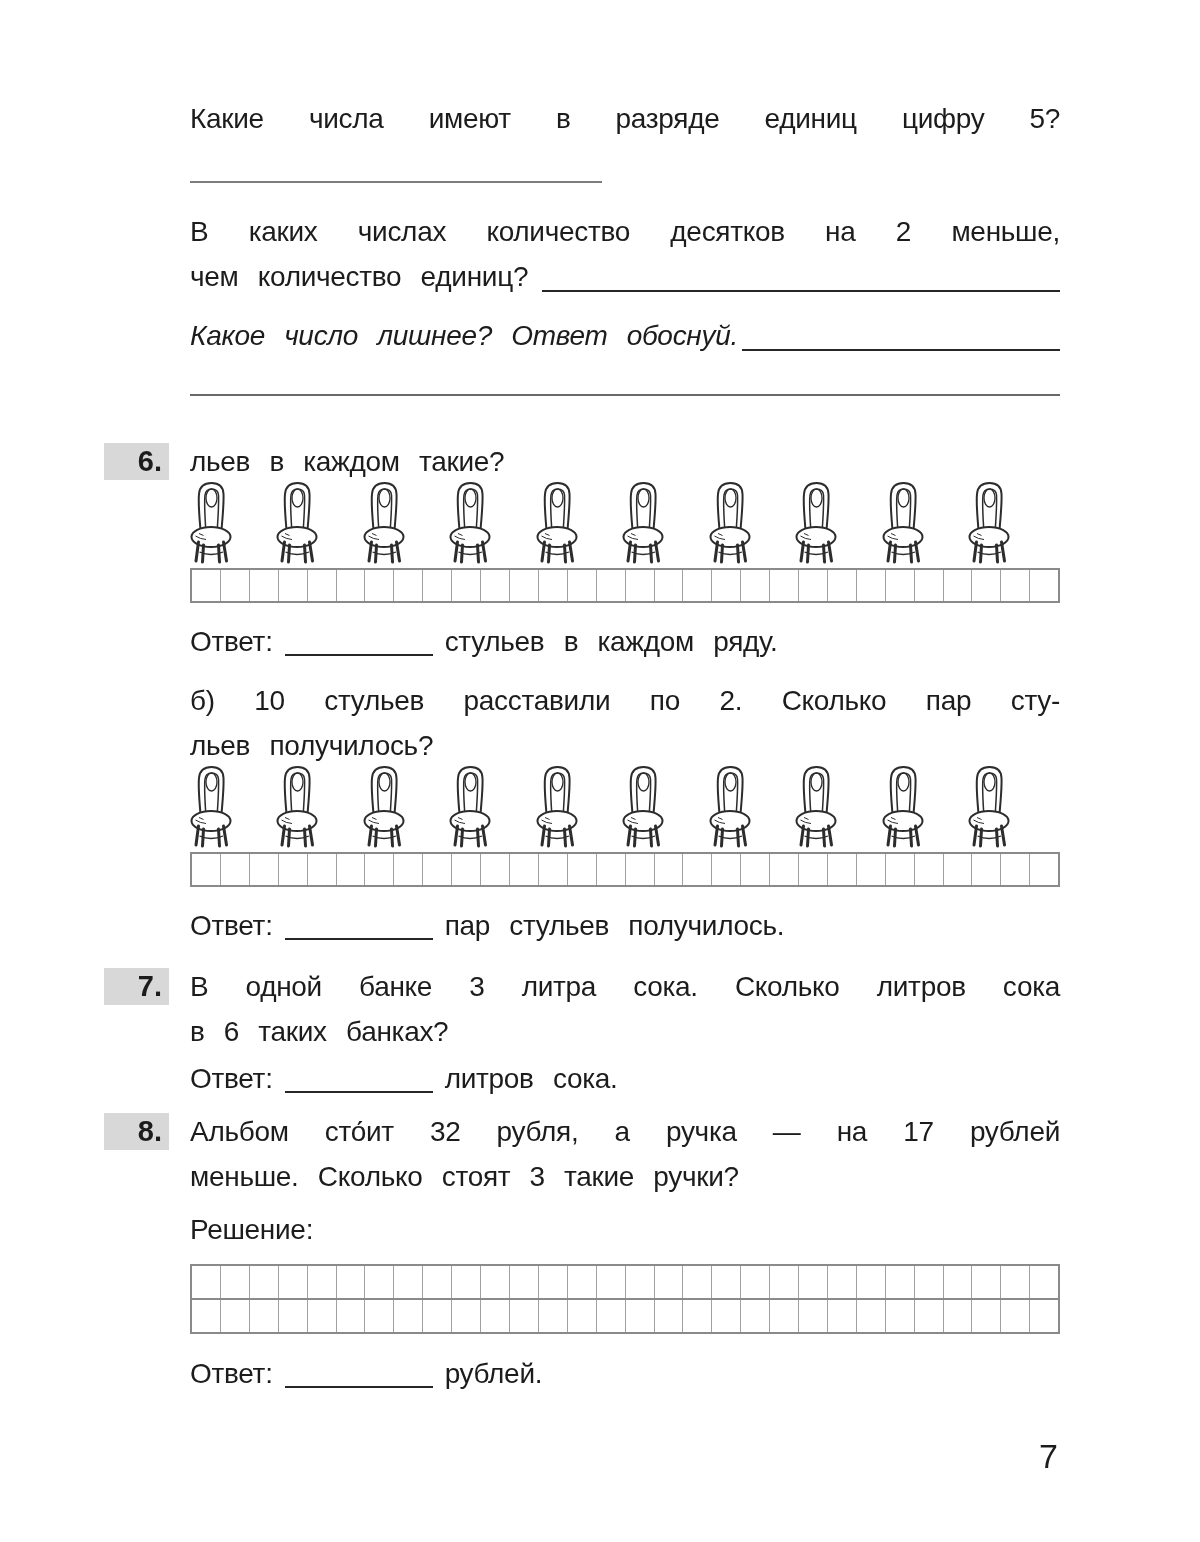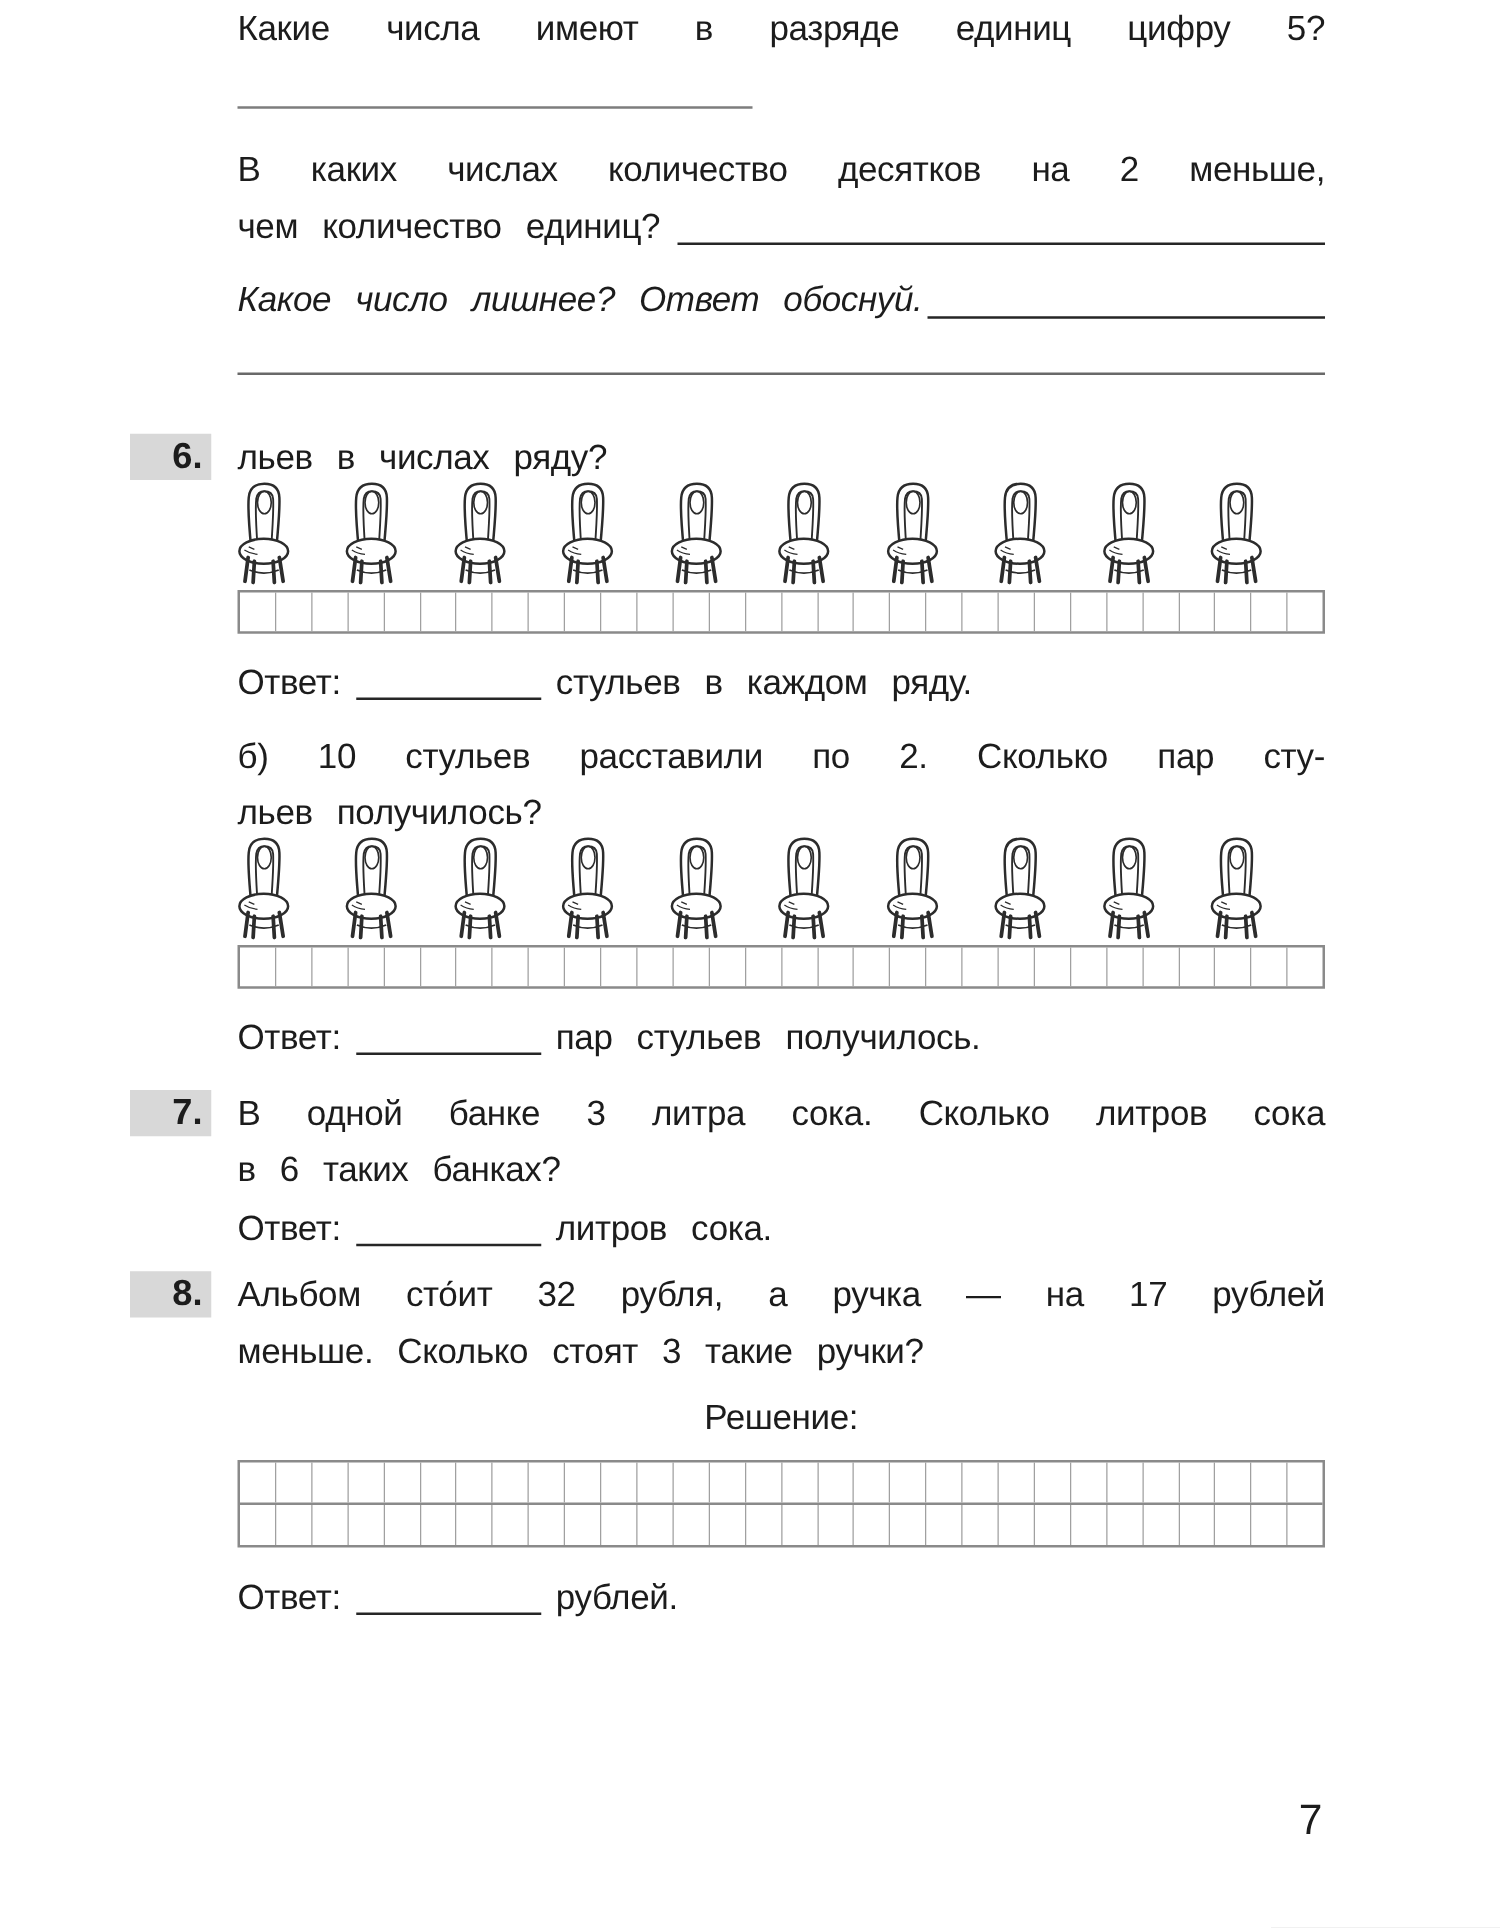"Какие числа имеют в разряде" .content { padding-top: none -> 96px }
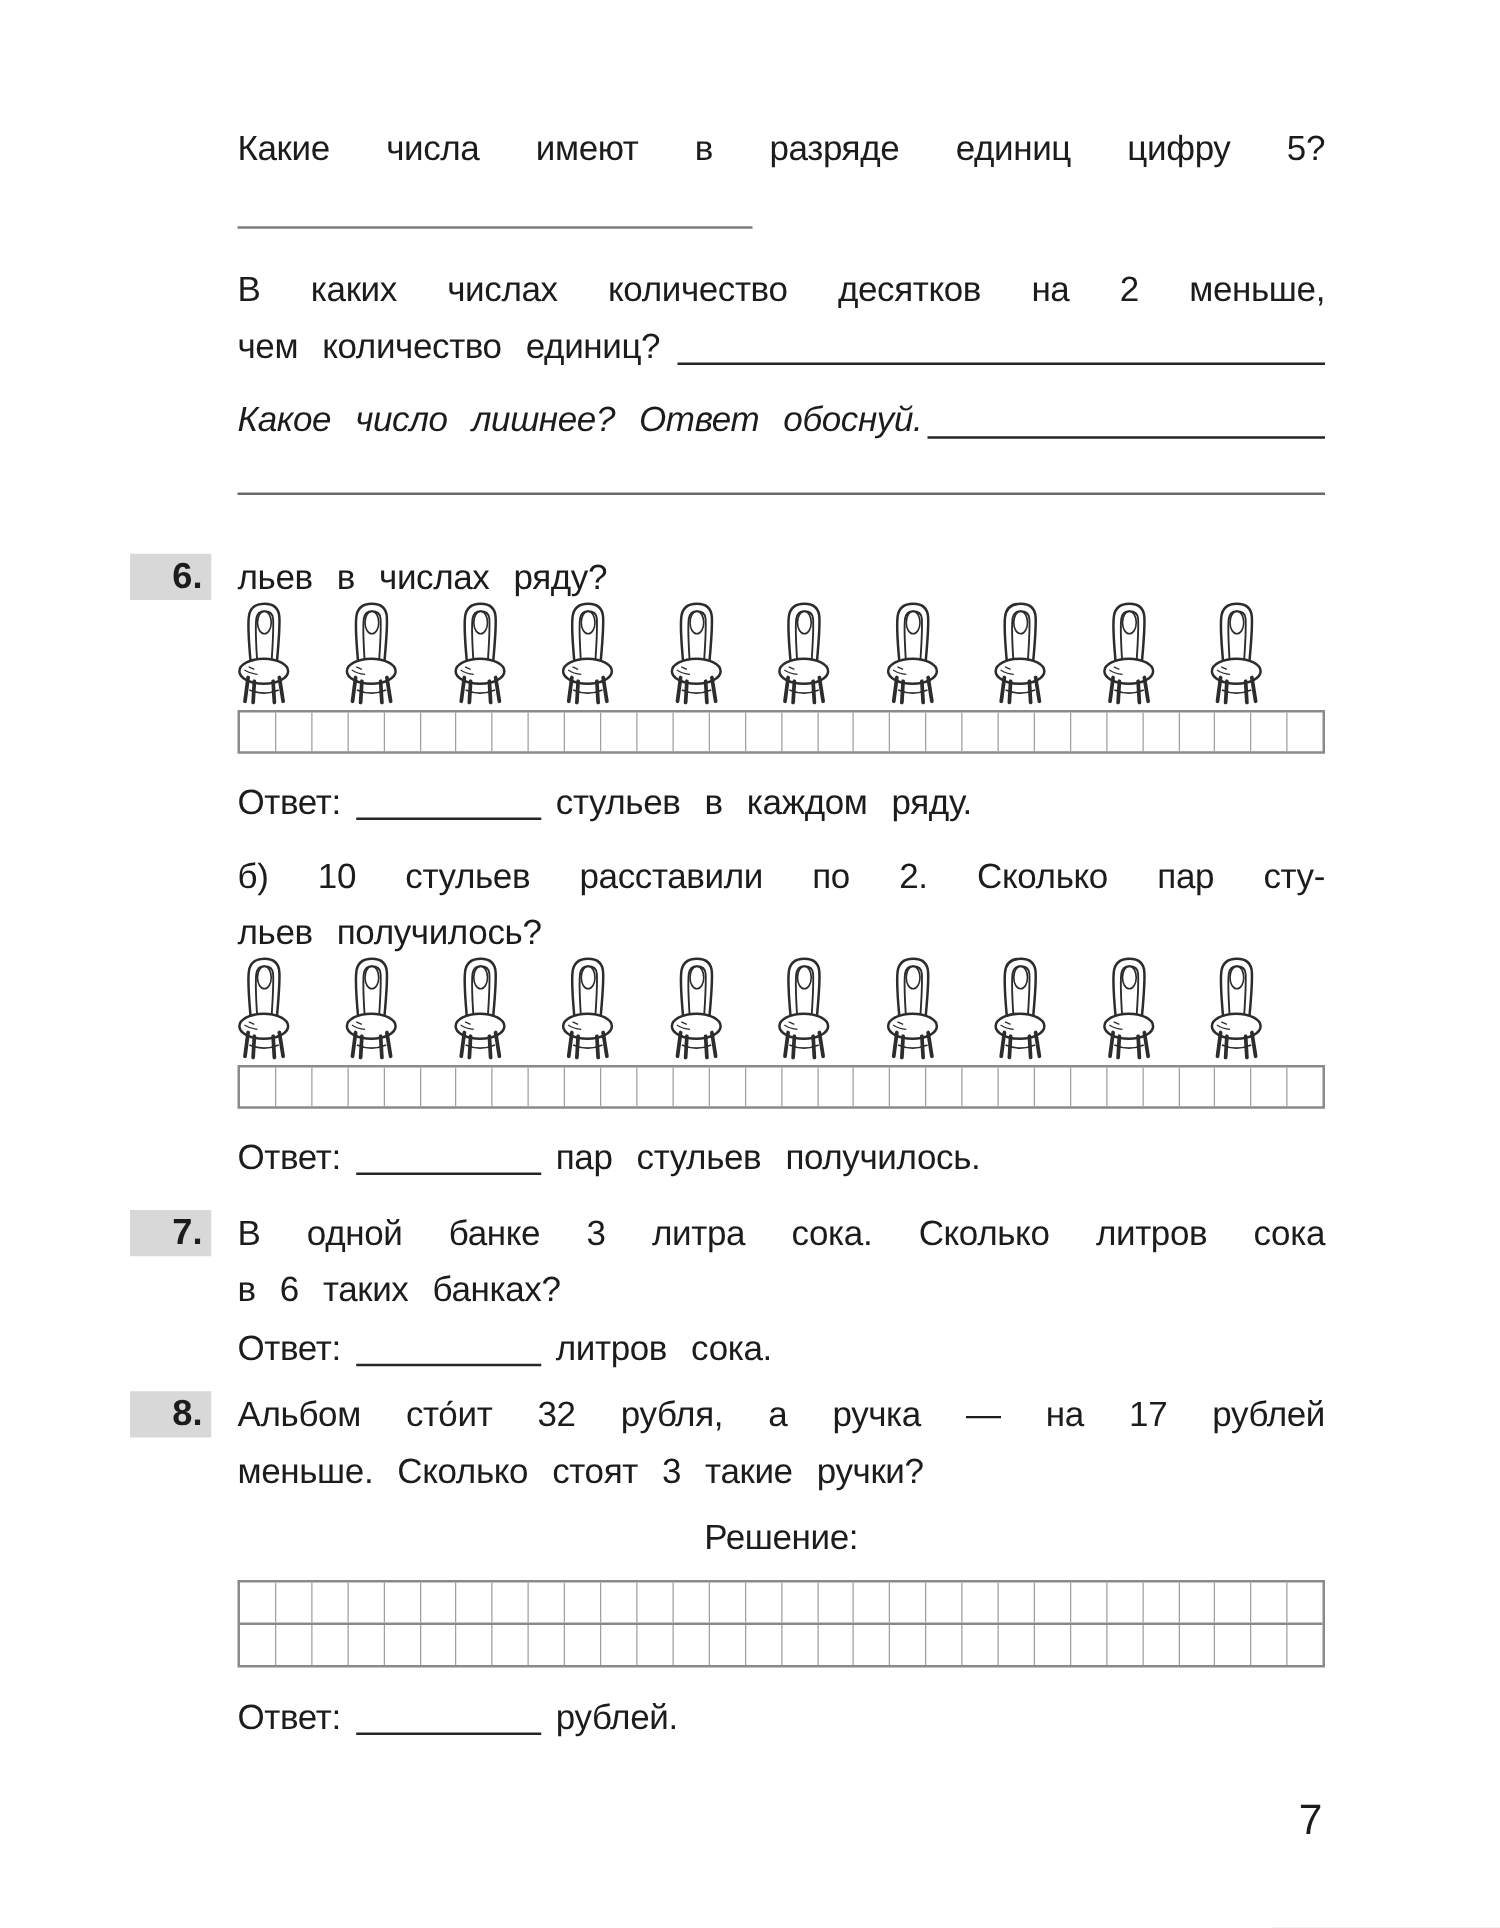"льев в числах ряду?" div.lline { text: числах ряду -> каждом такие }
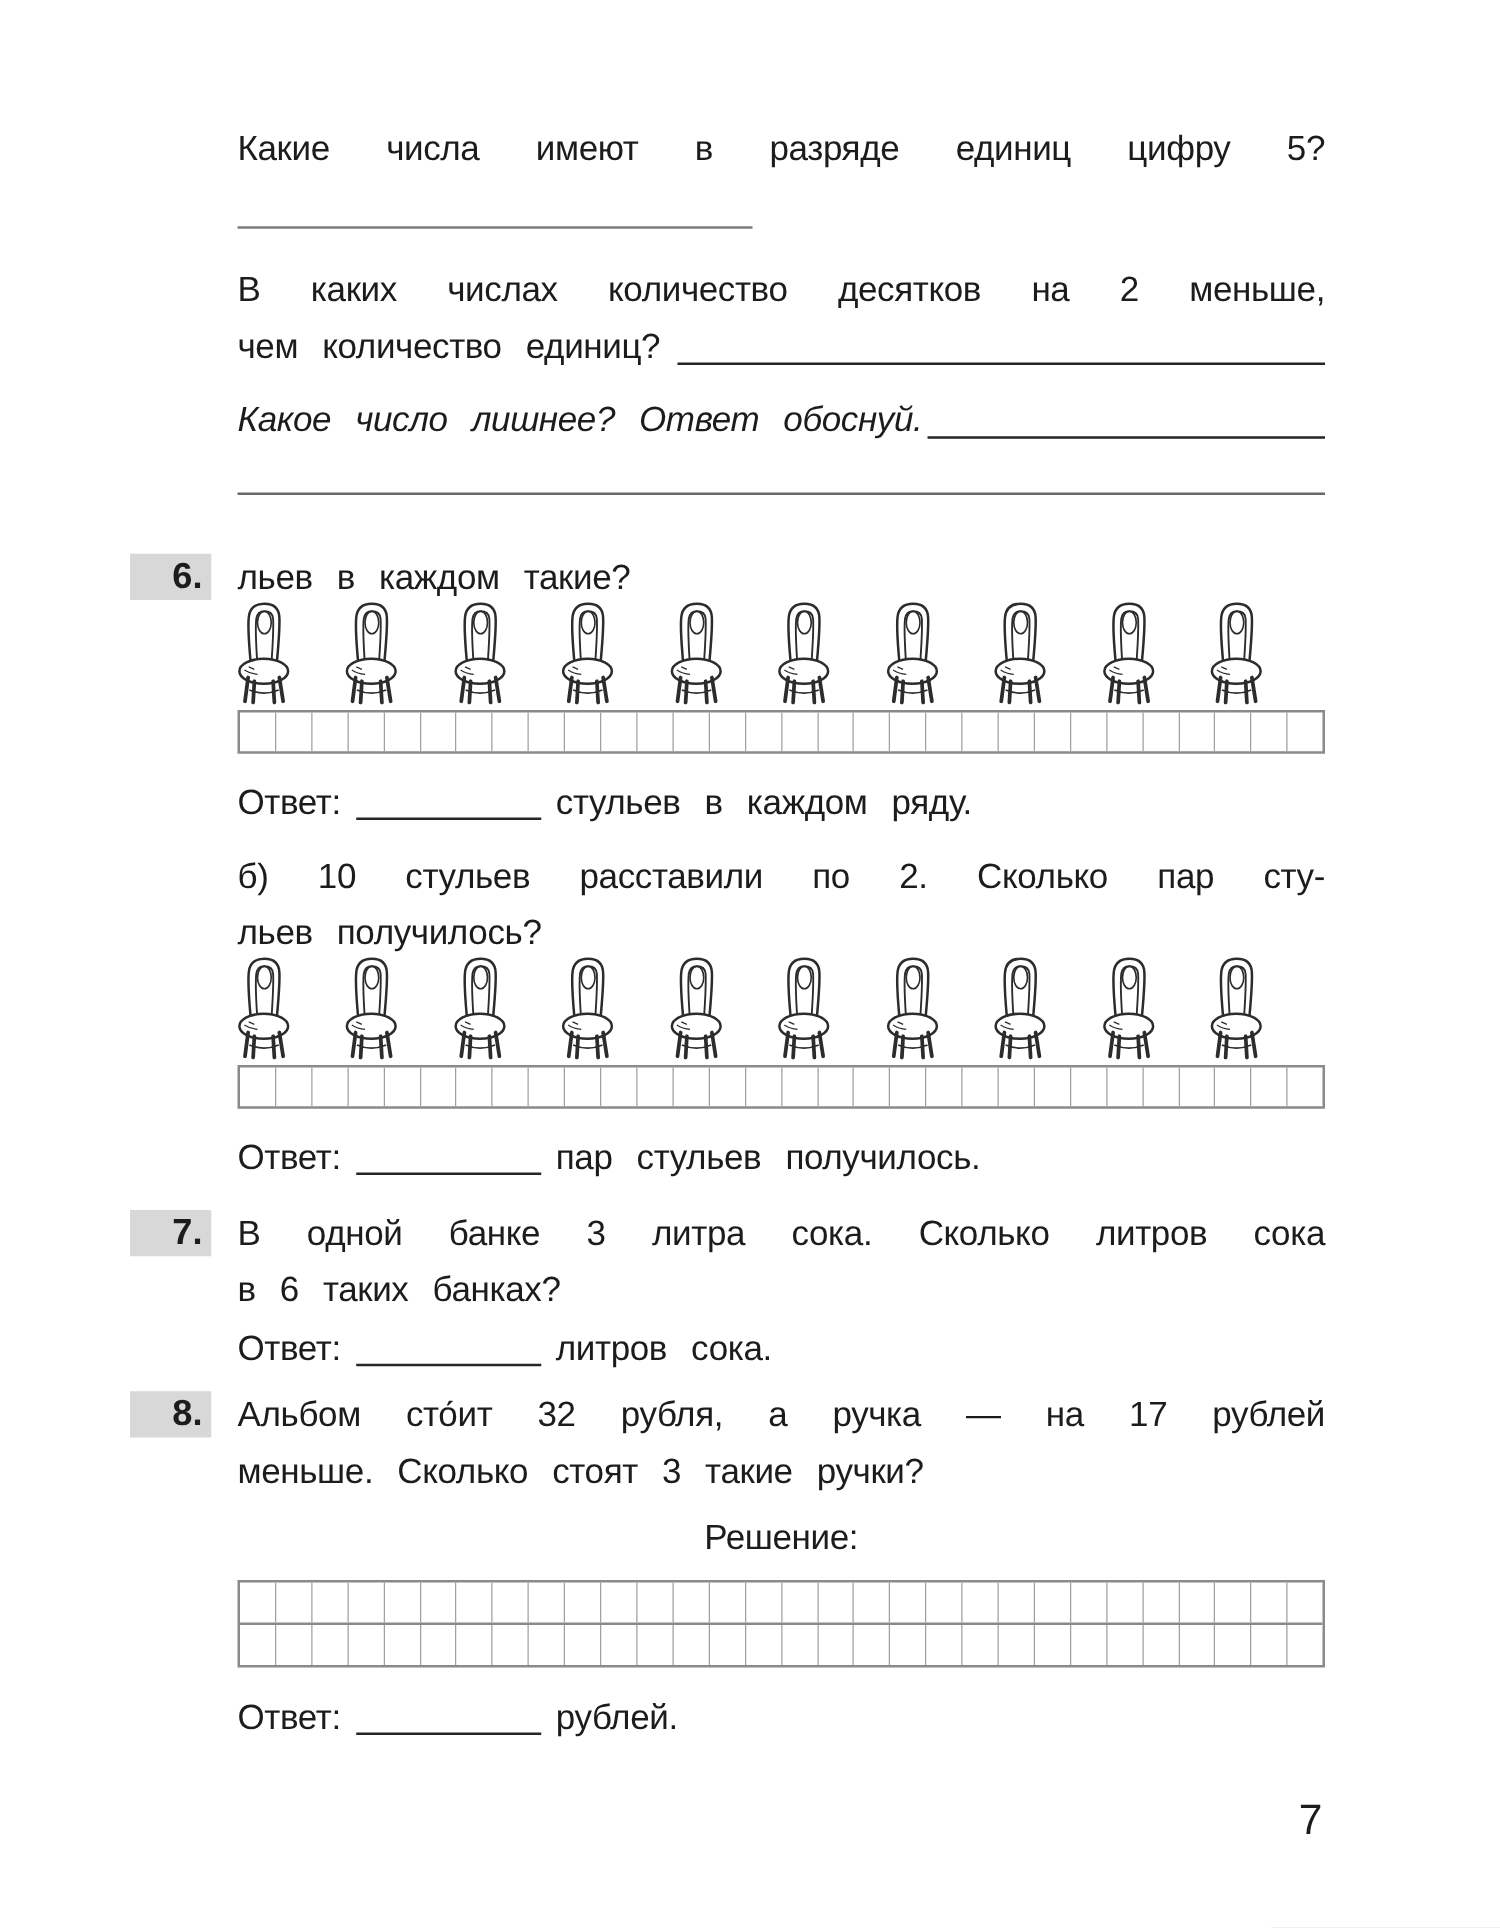"Решение:" .solution-label { text-align: center -> none }
